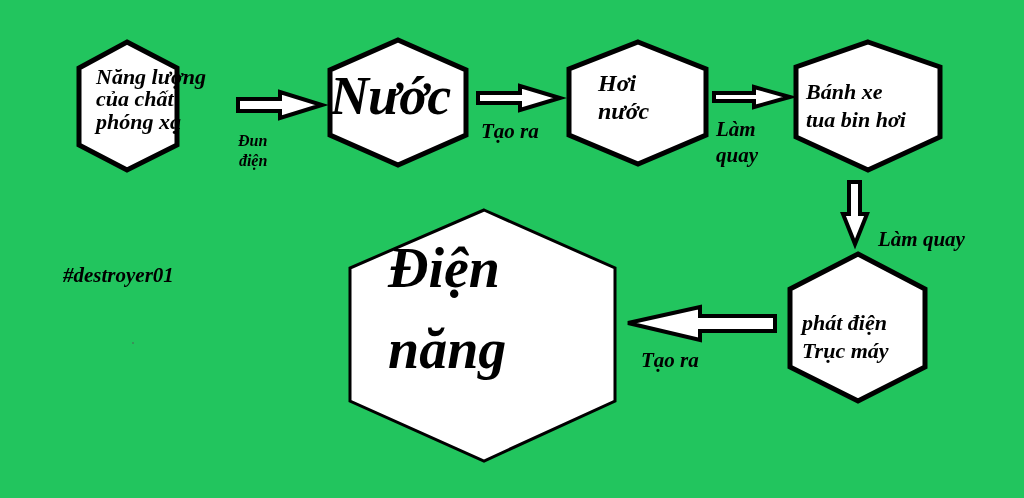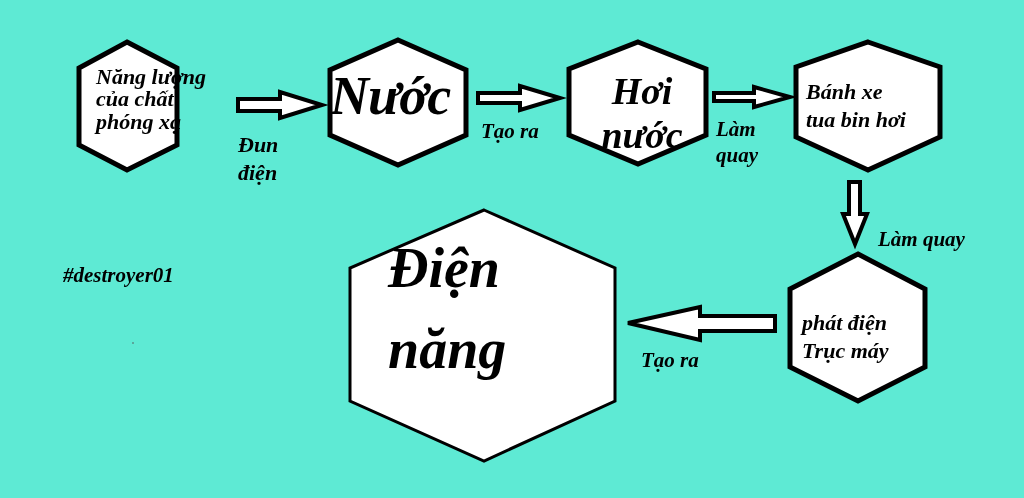"Năng lượng" #stage { background: #5eead4 -> #22c55e }
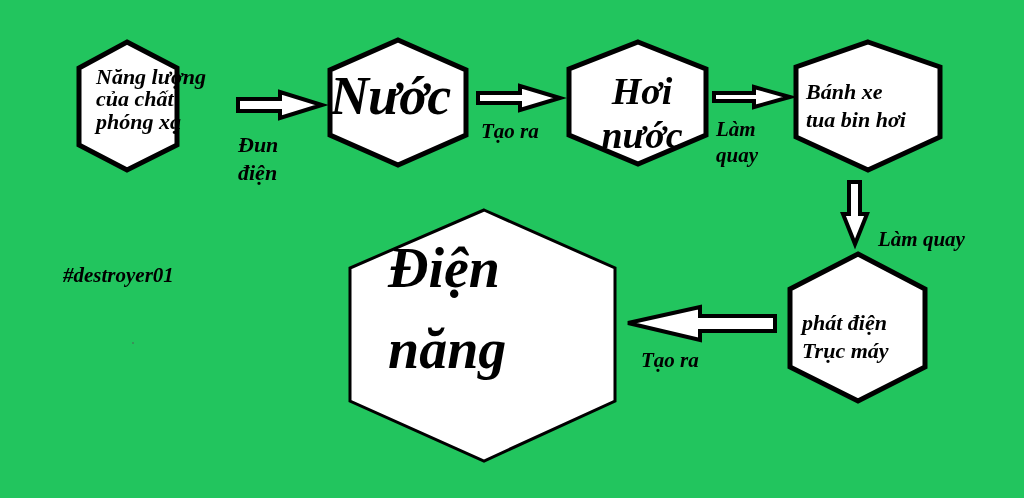"Hơi" div.node-text { font-size: 38px -> 24px; text-align: center -> none }
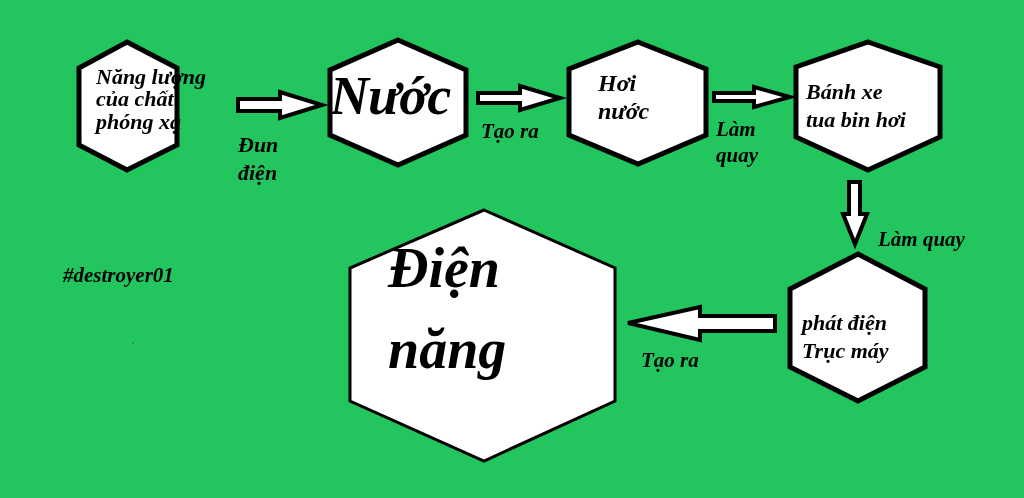"Đun" div.lbl { font-size: 22px -> 16px; text-align: none -> right }
